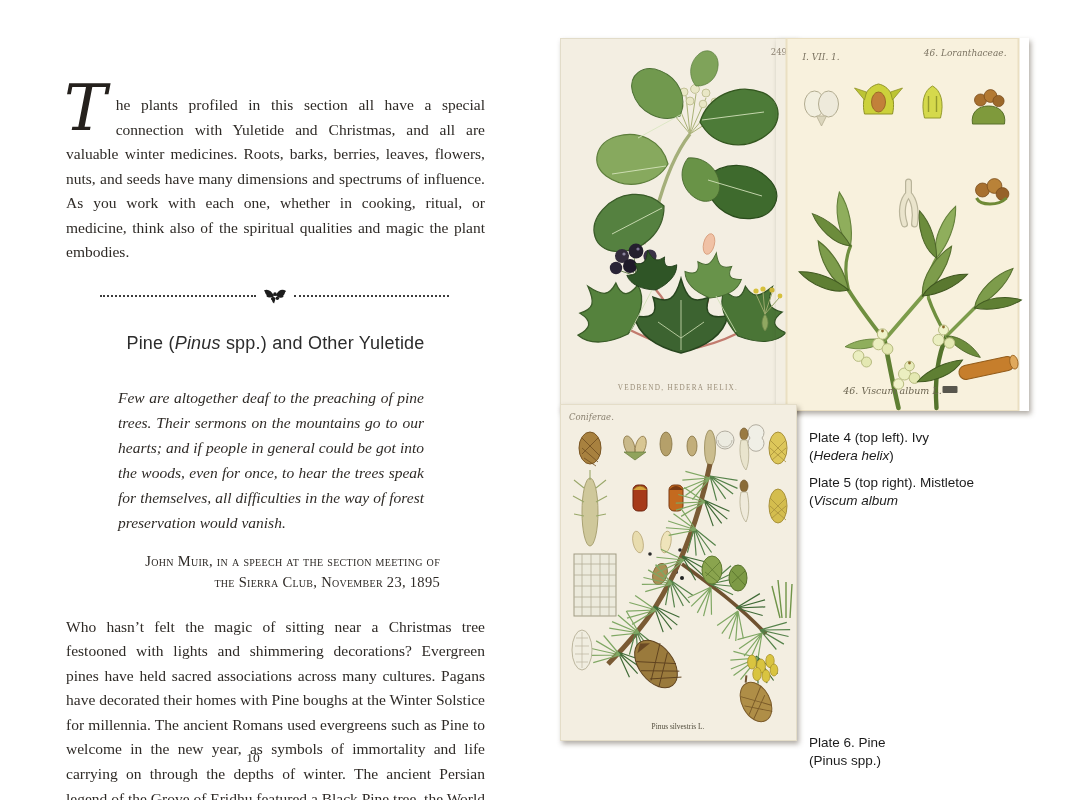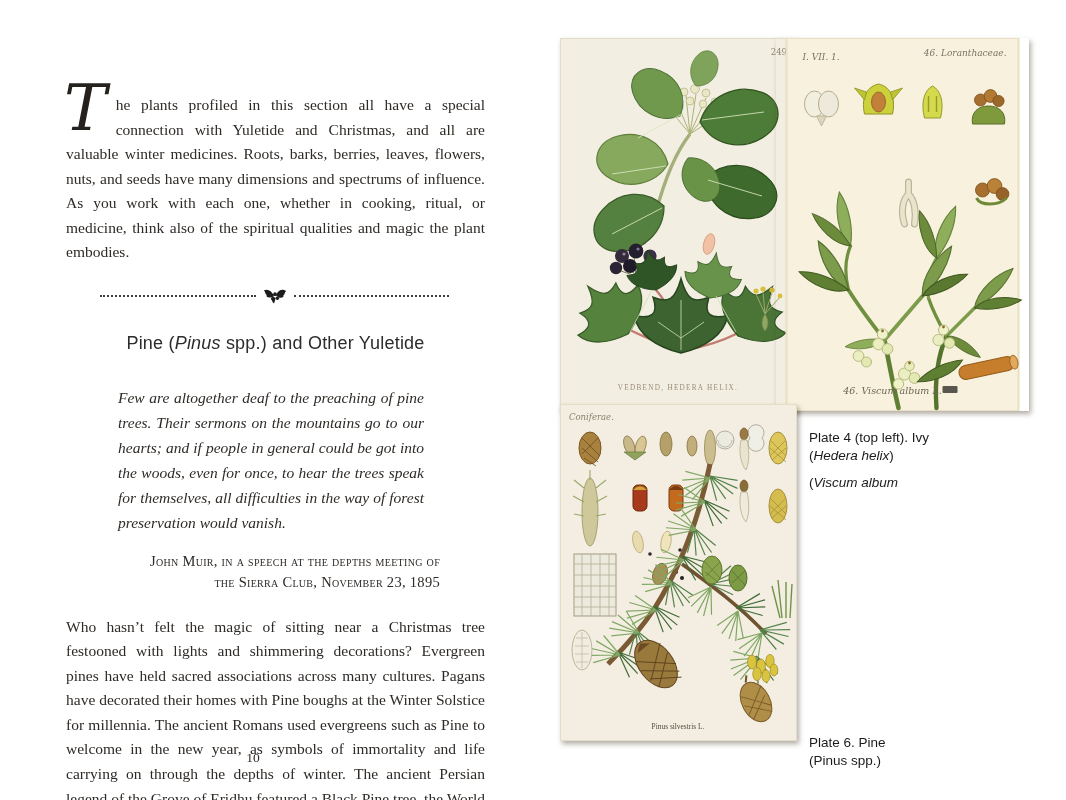"Plate 5 (top right). Mistletoe" div { html: none -> <div>Plate 5 (top right). Mistletoe</div> }
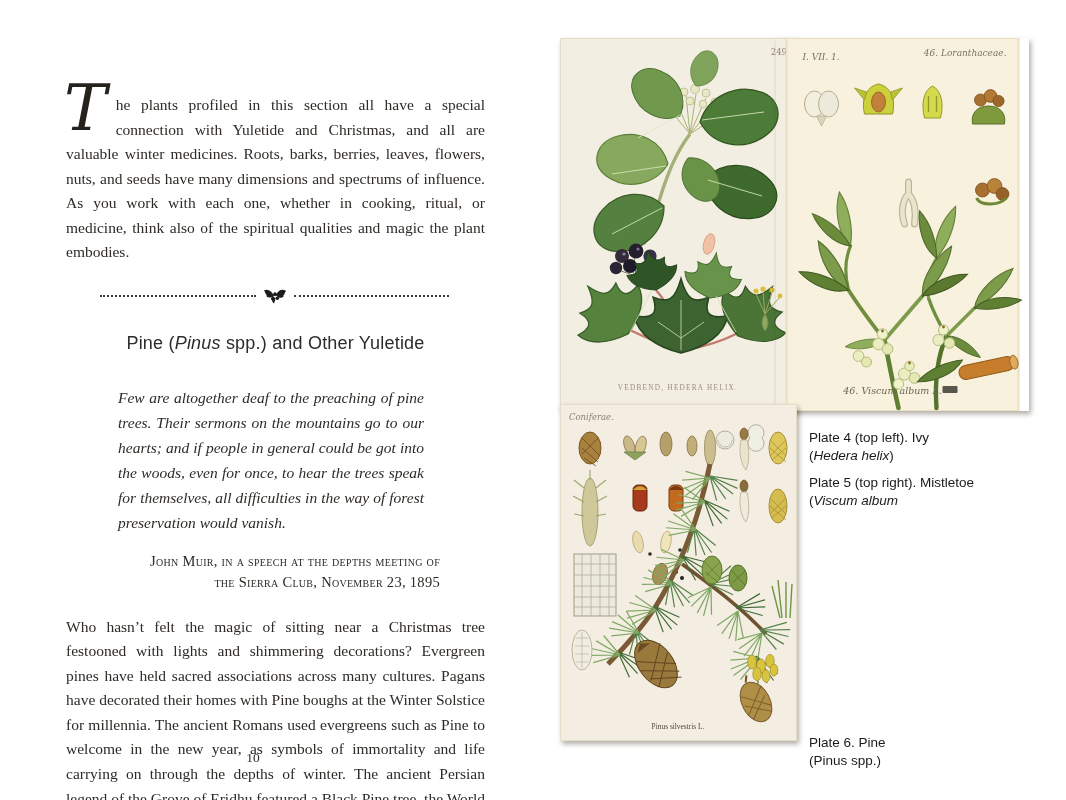"John Muir, in a speech" div { text: depths -> section }
